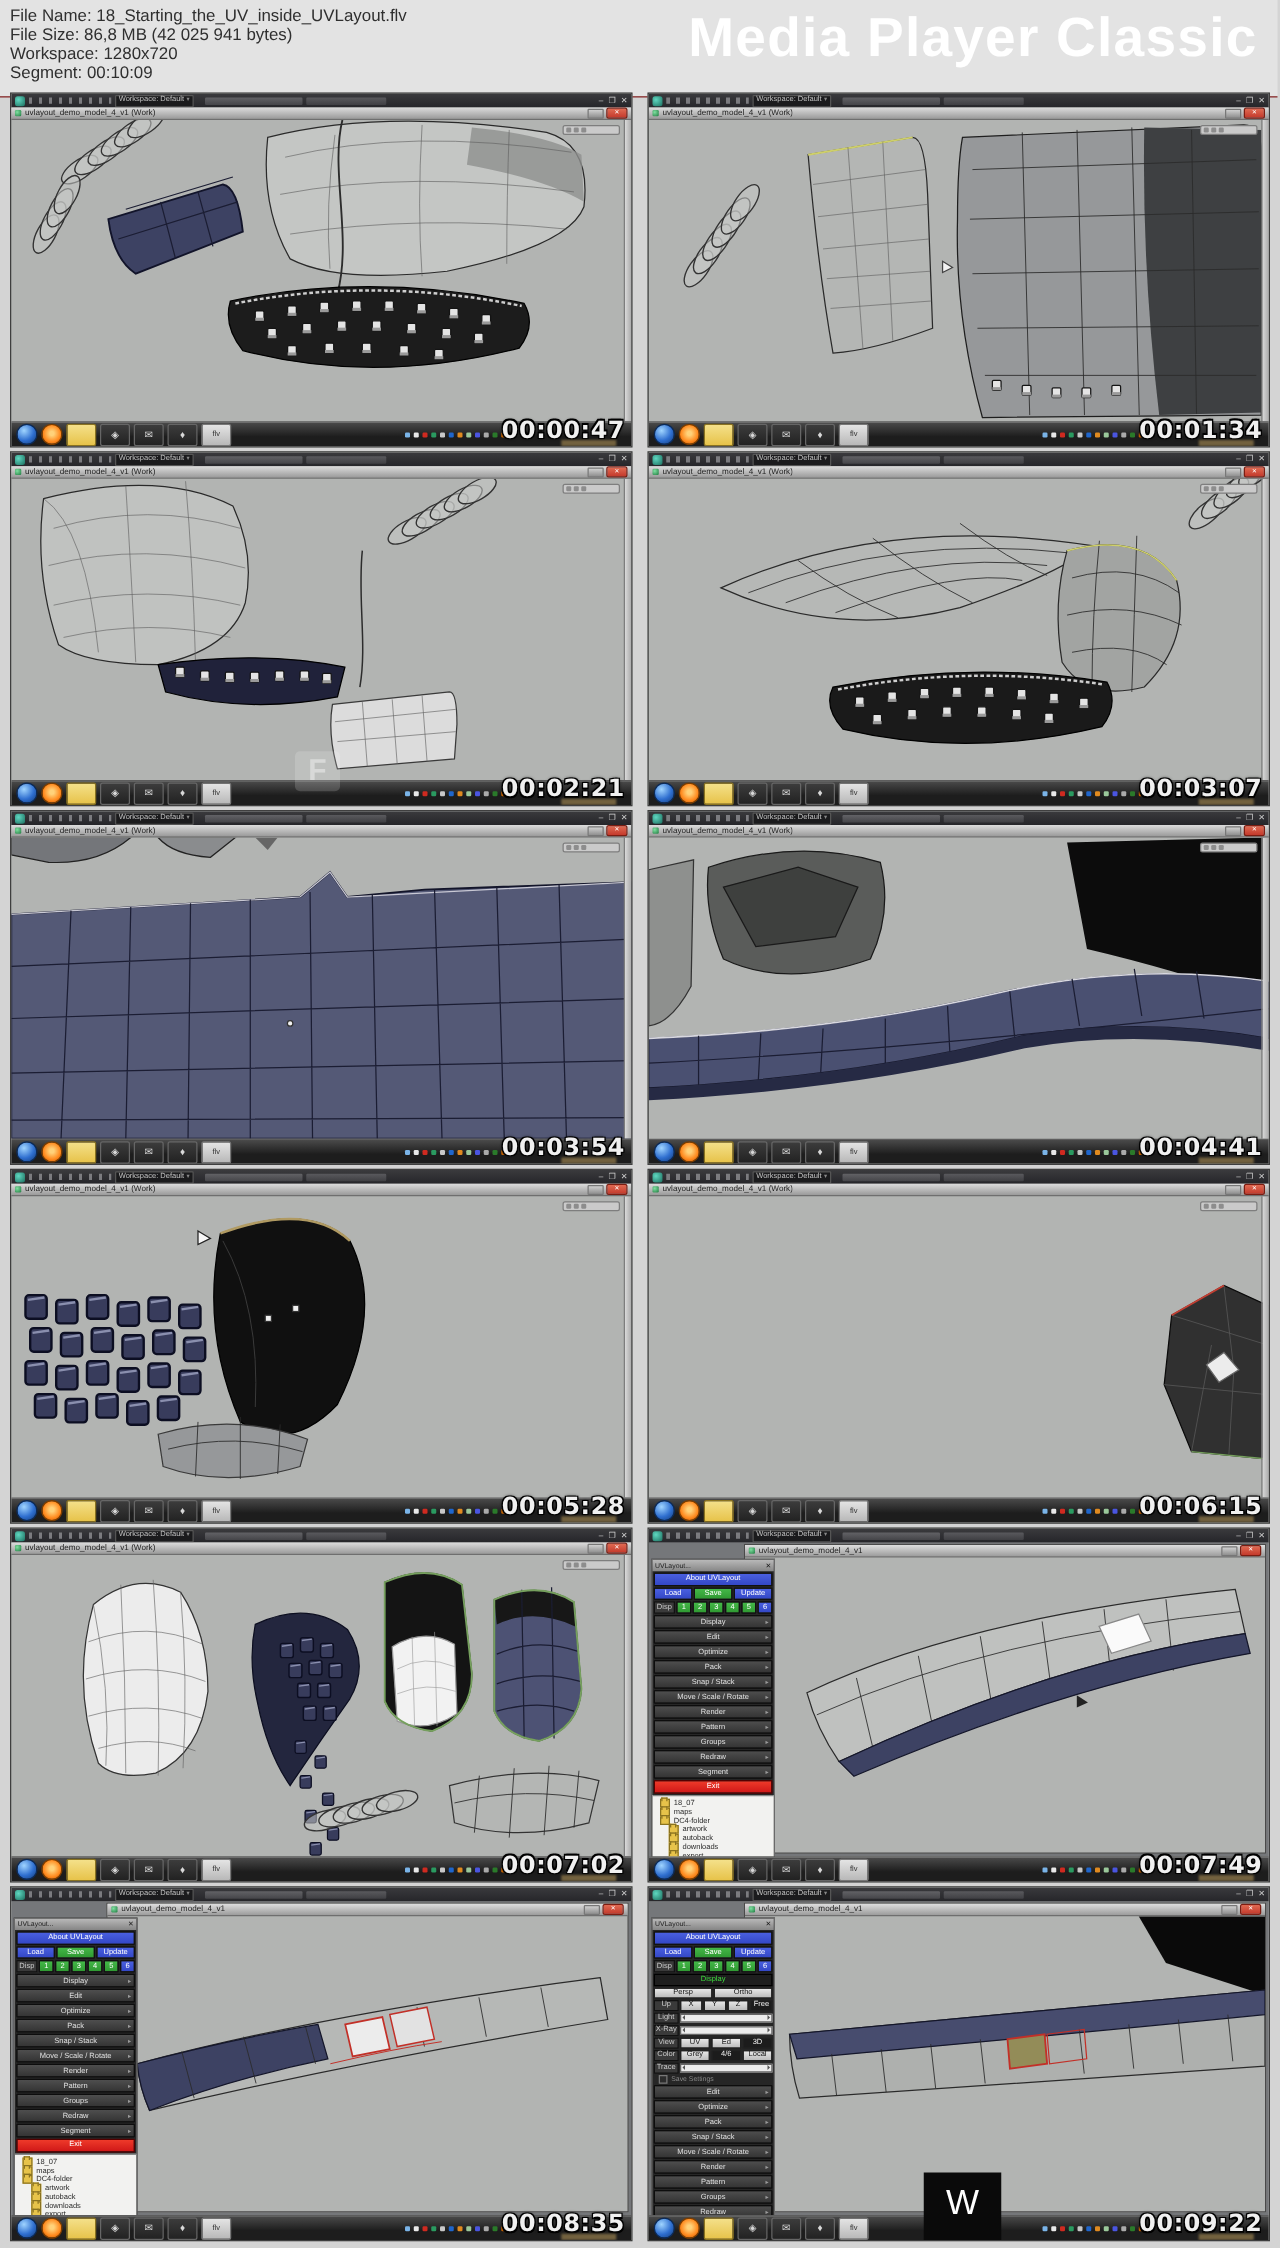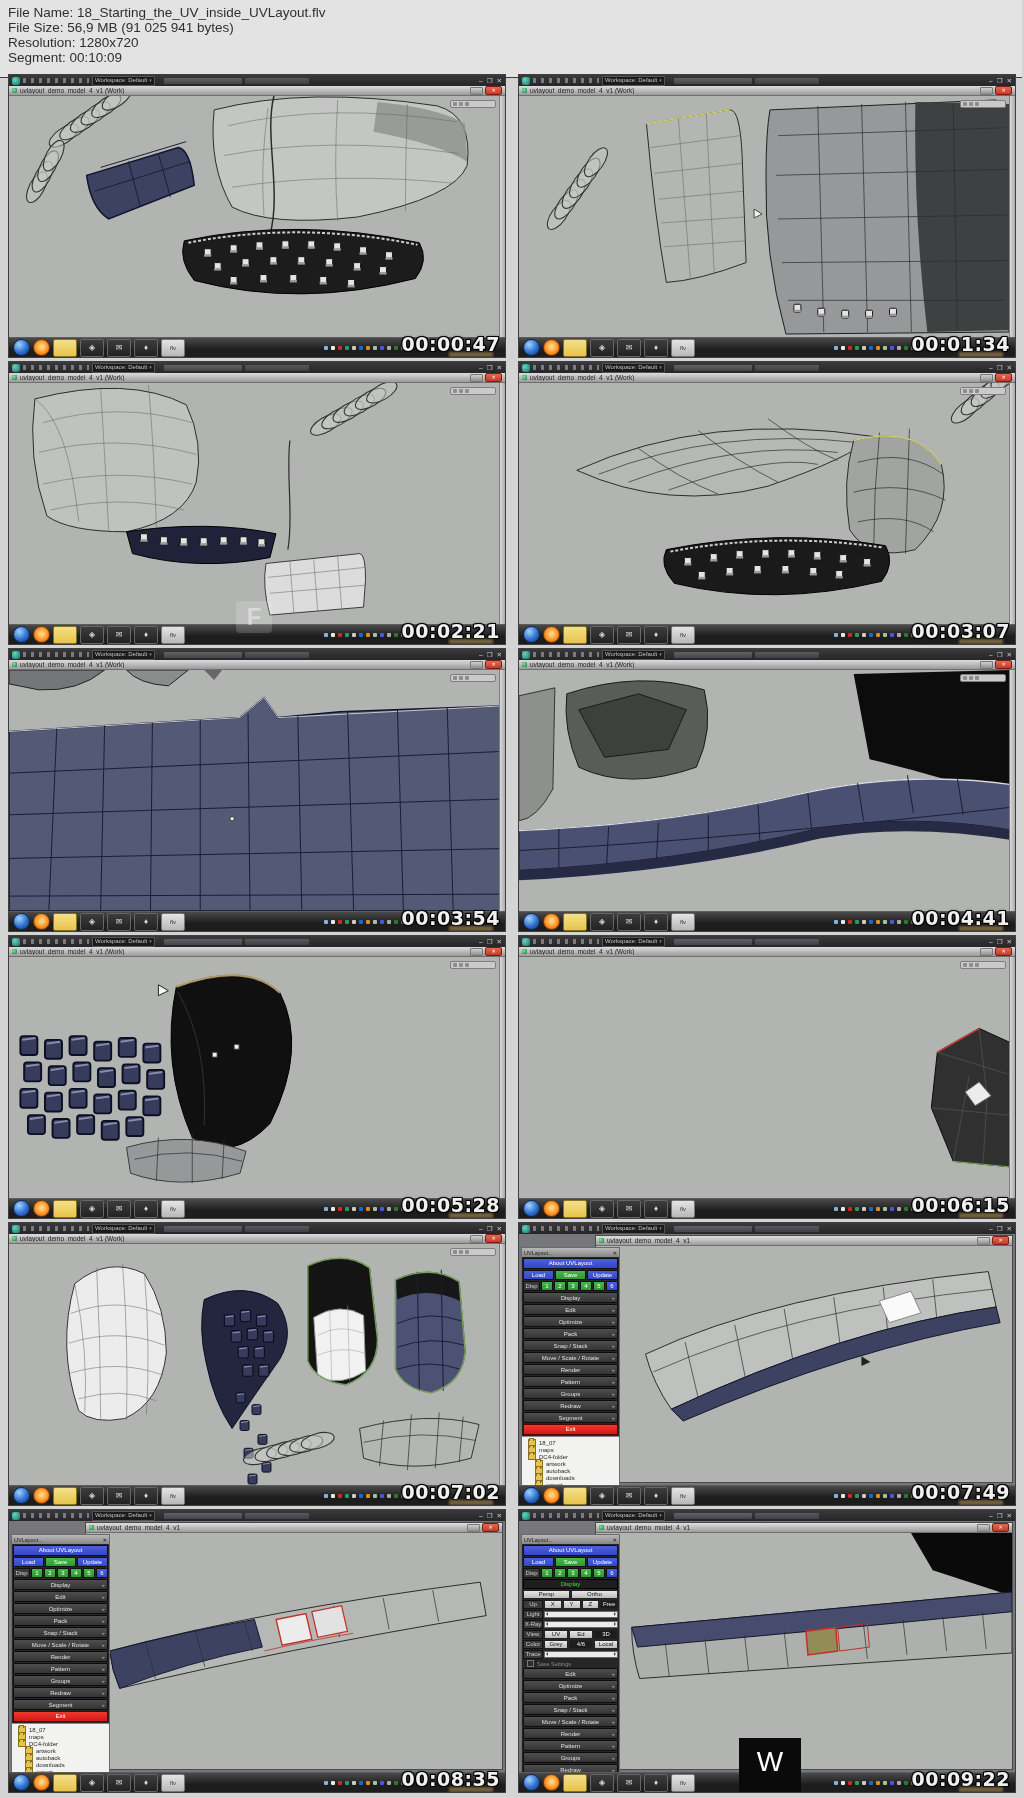"File Size: 56,9 MB (91" div { text: 56,9 MB (91 025 941 -> 86,8 MB (42 025 941 }
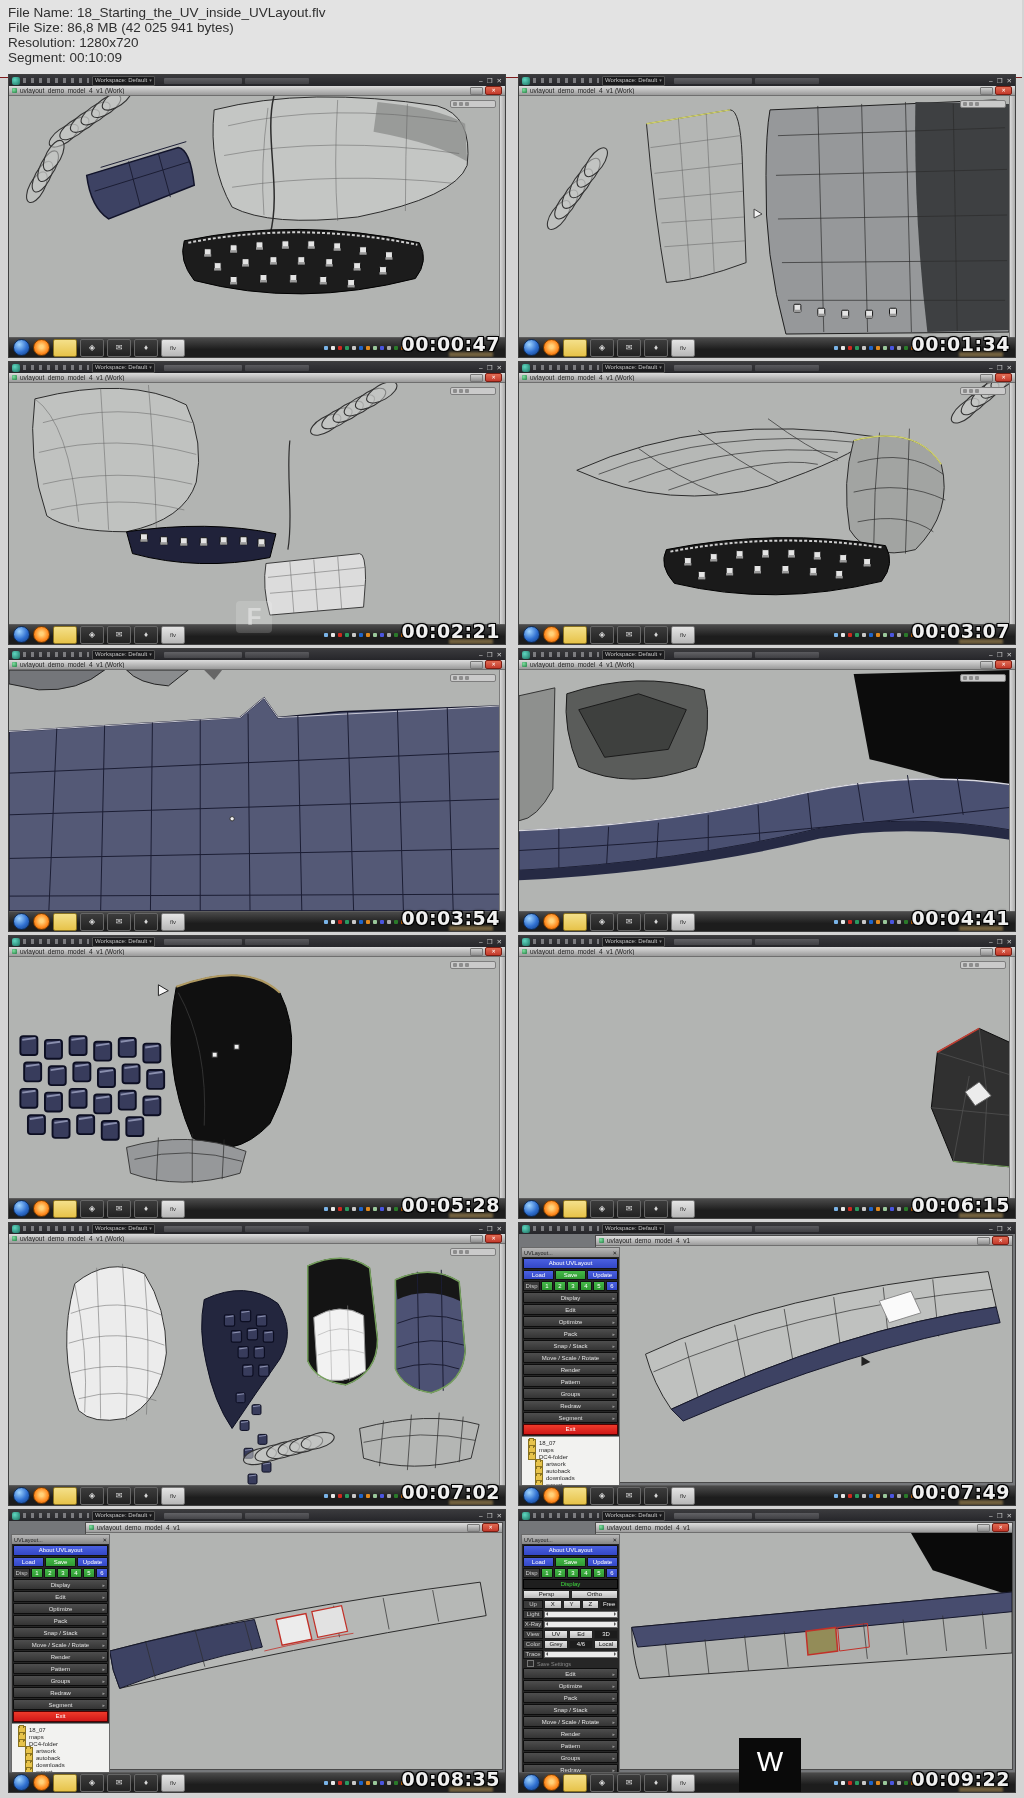"Resolution: 1280x720" div { text: Resolution -> Workspace }
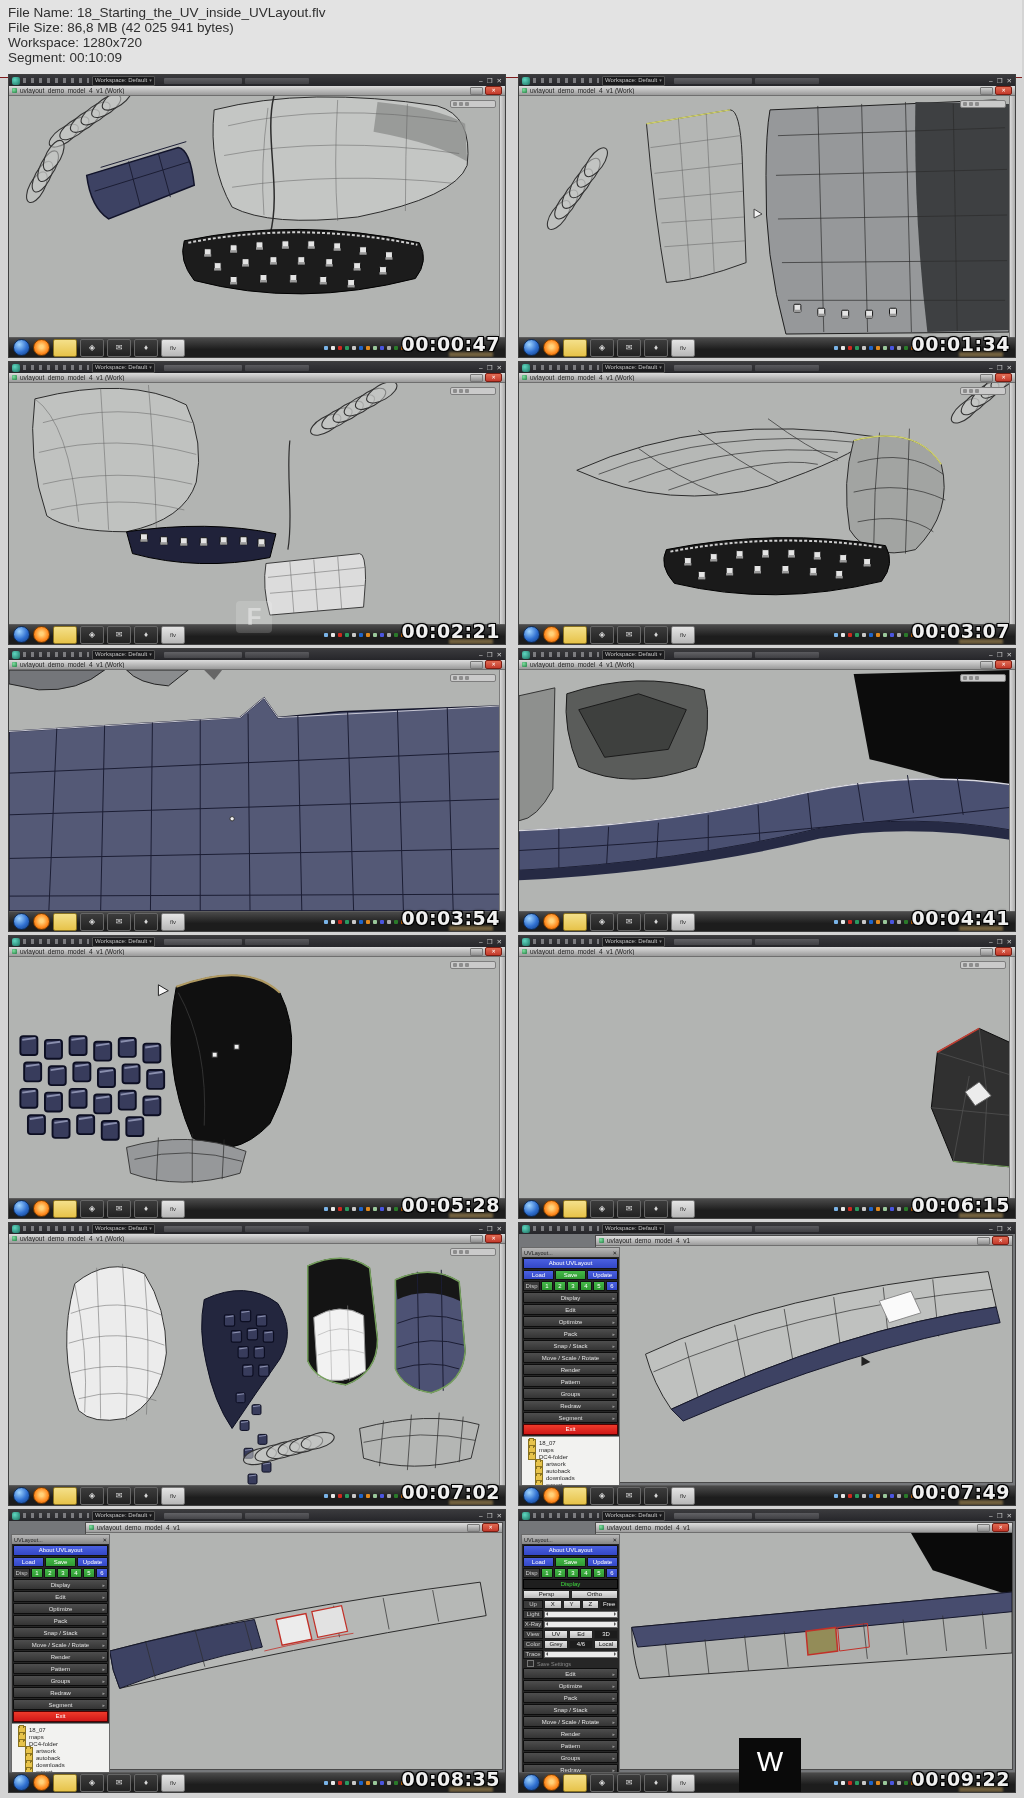"Media Player Classic" div.mpc-watermark { html: none -> <div>Media Player Classic</div> }
